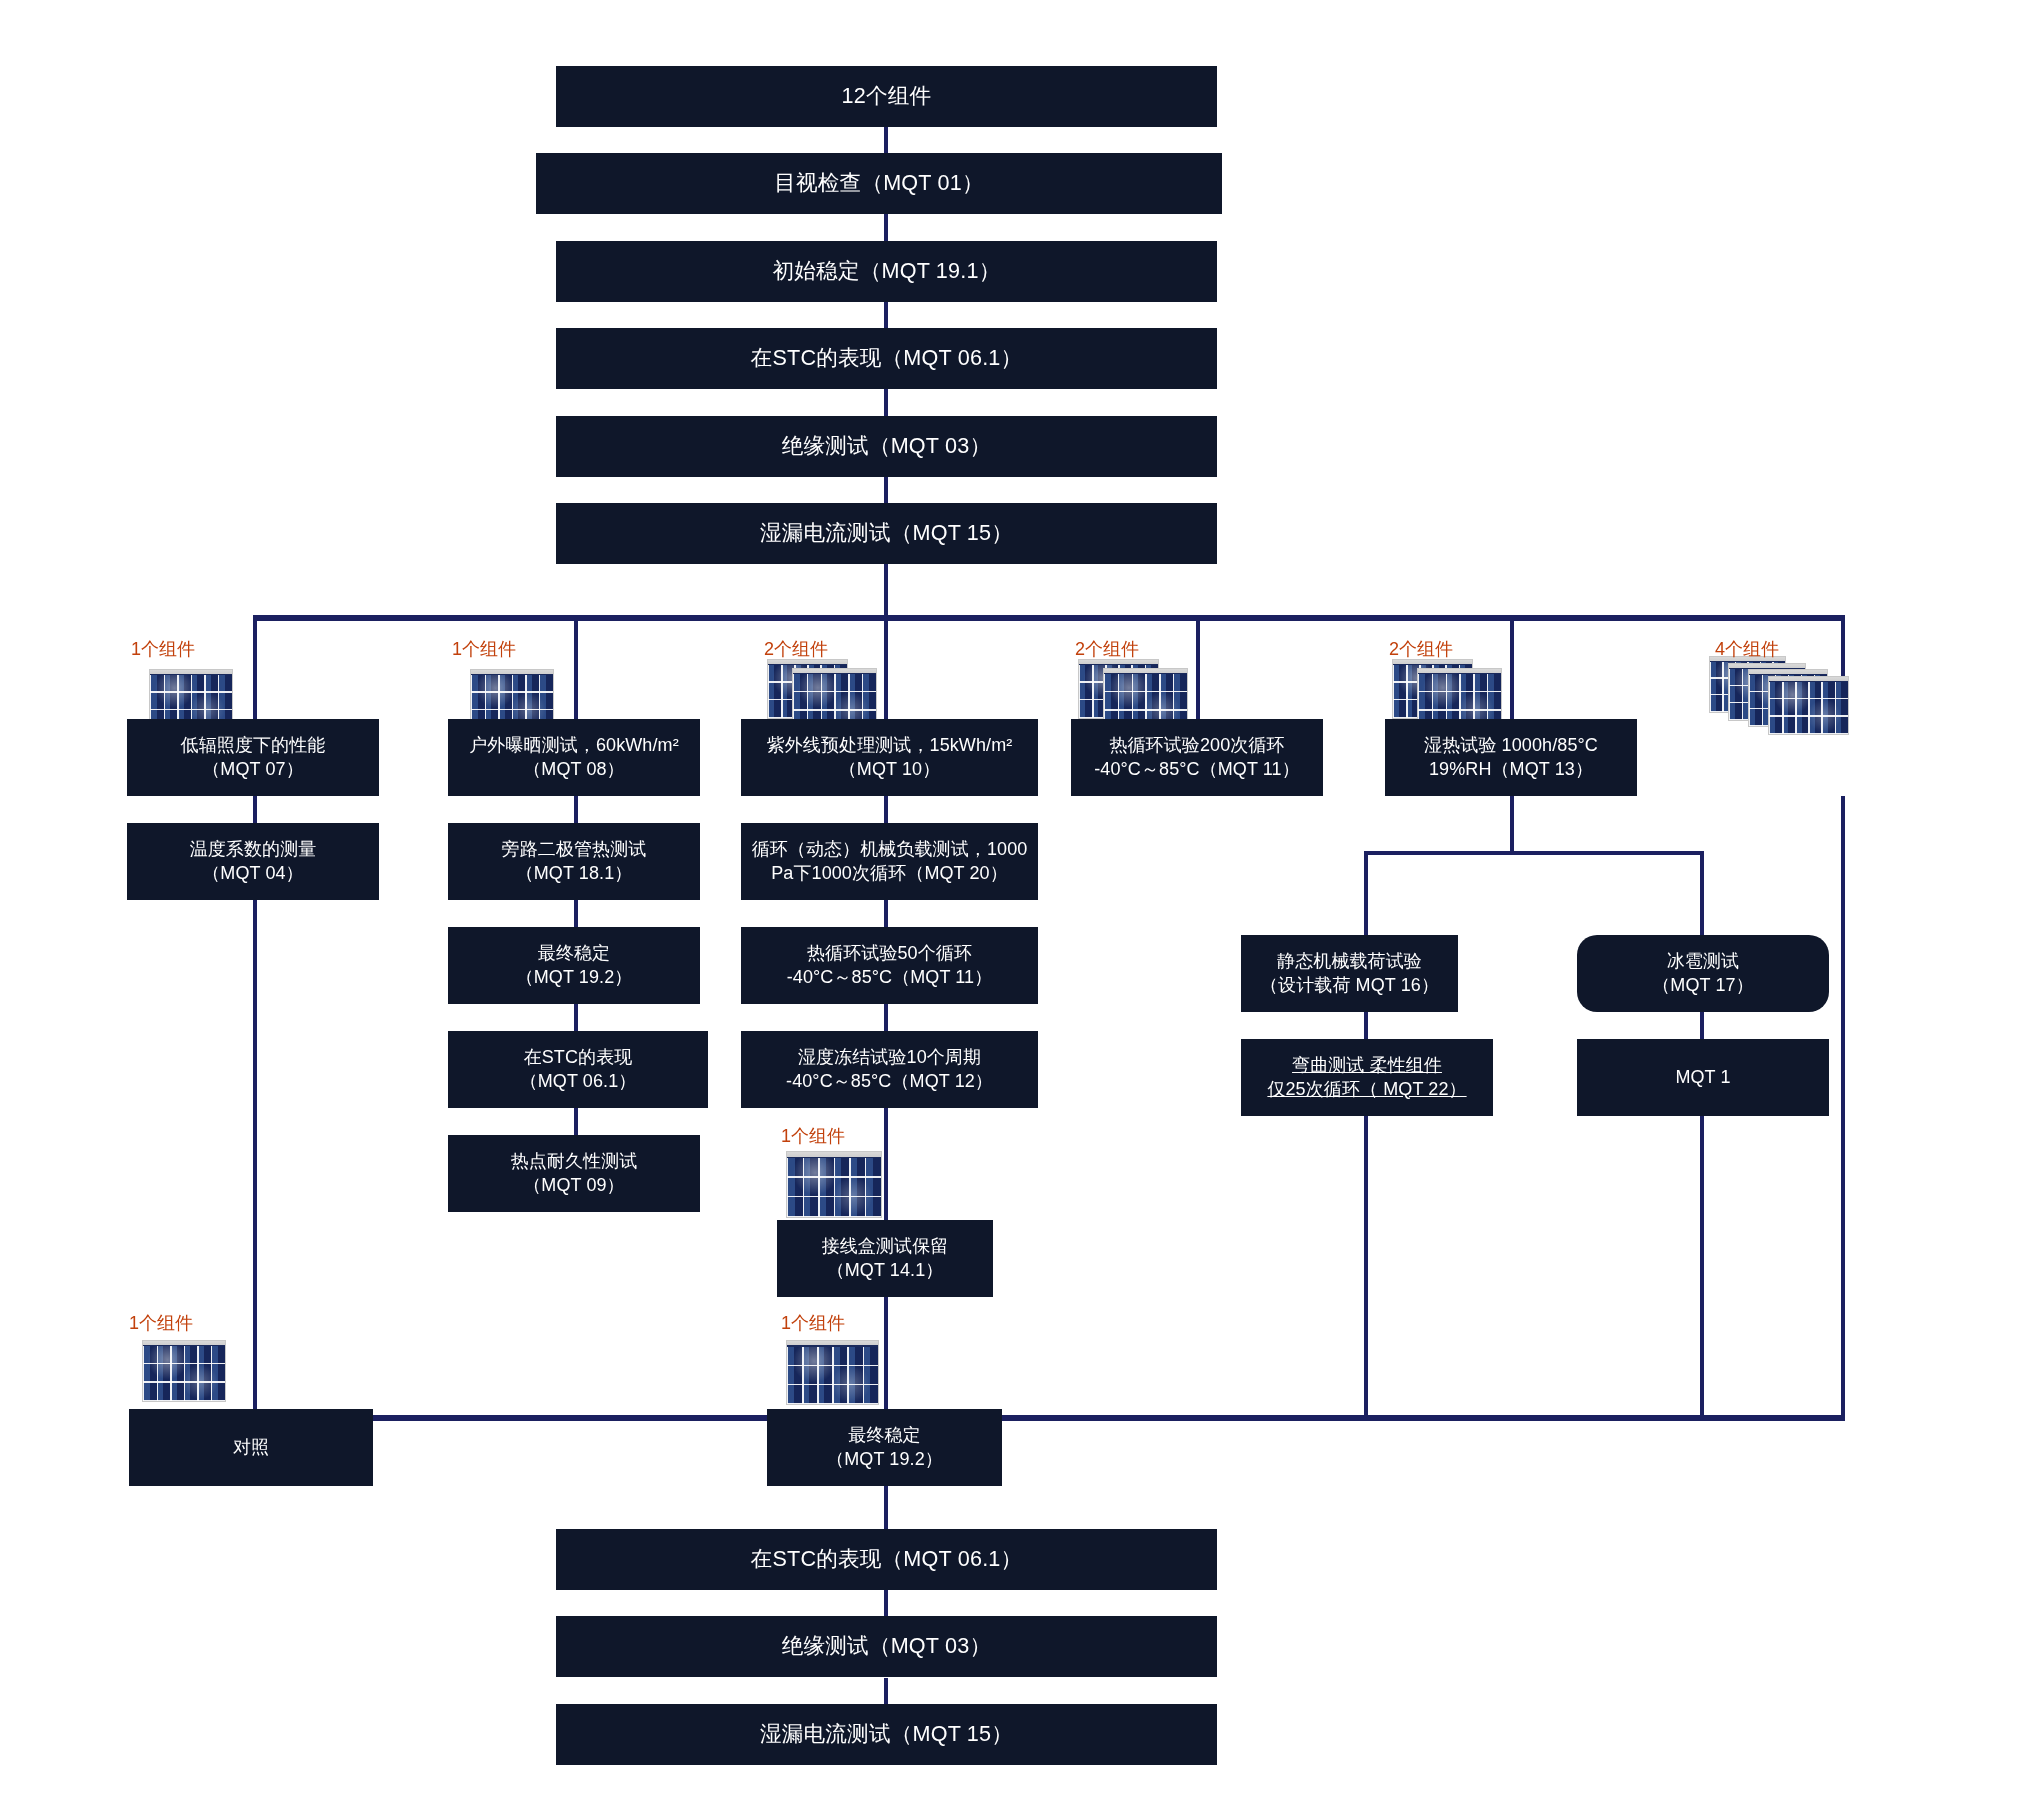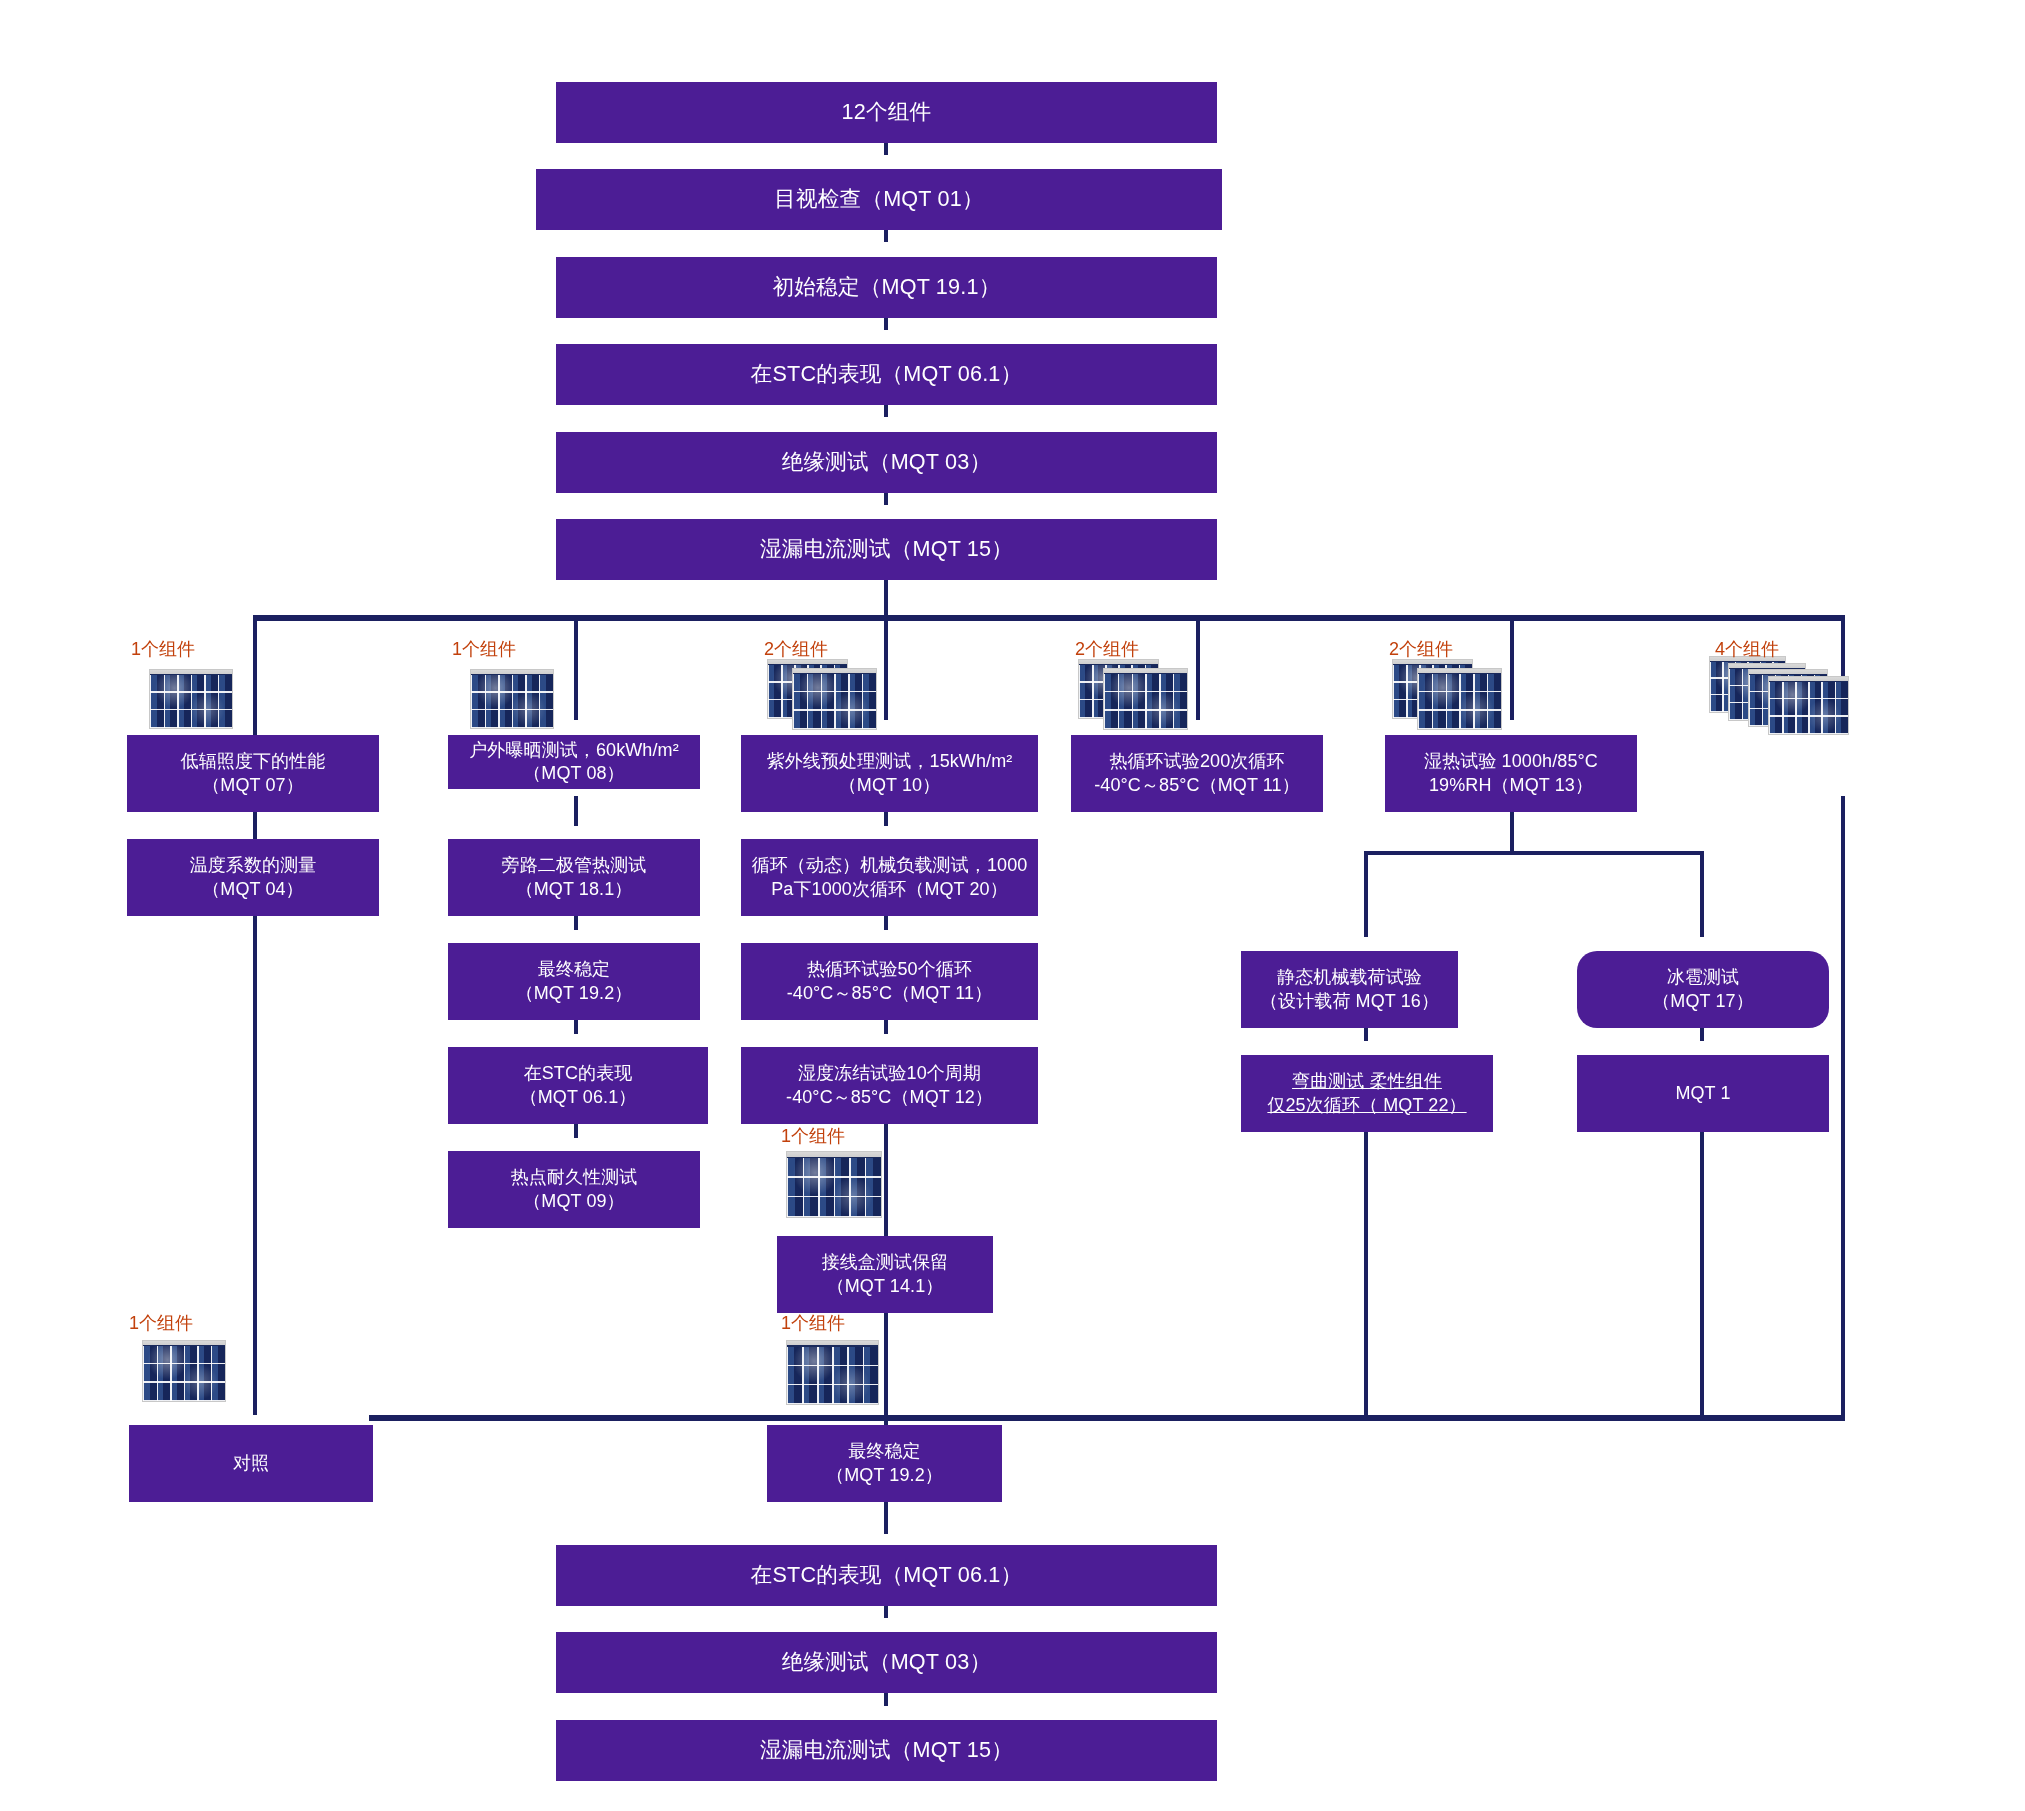"12个组件" .box { background: #4c1d95 -> #0f172a; margin-top: 16px -> none }
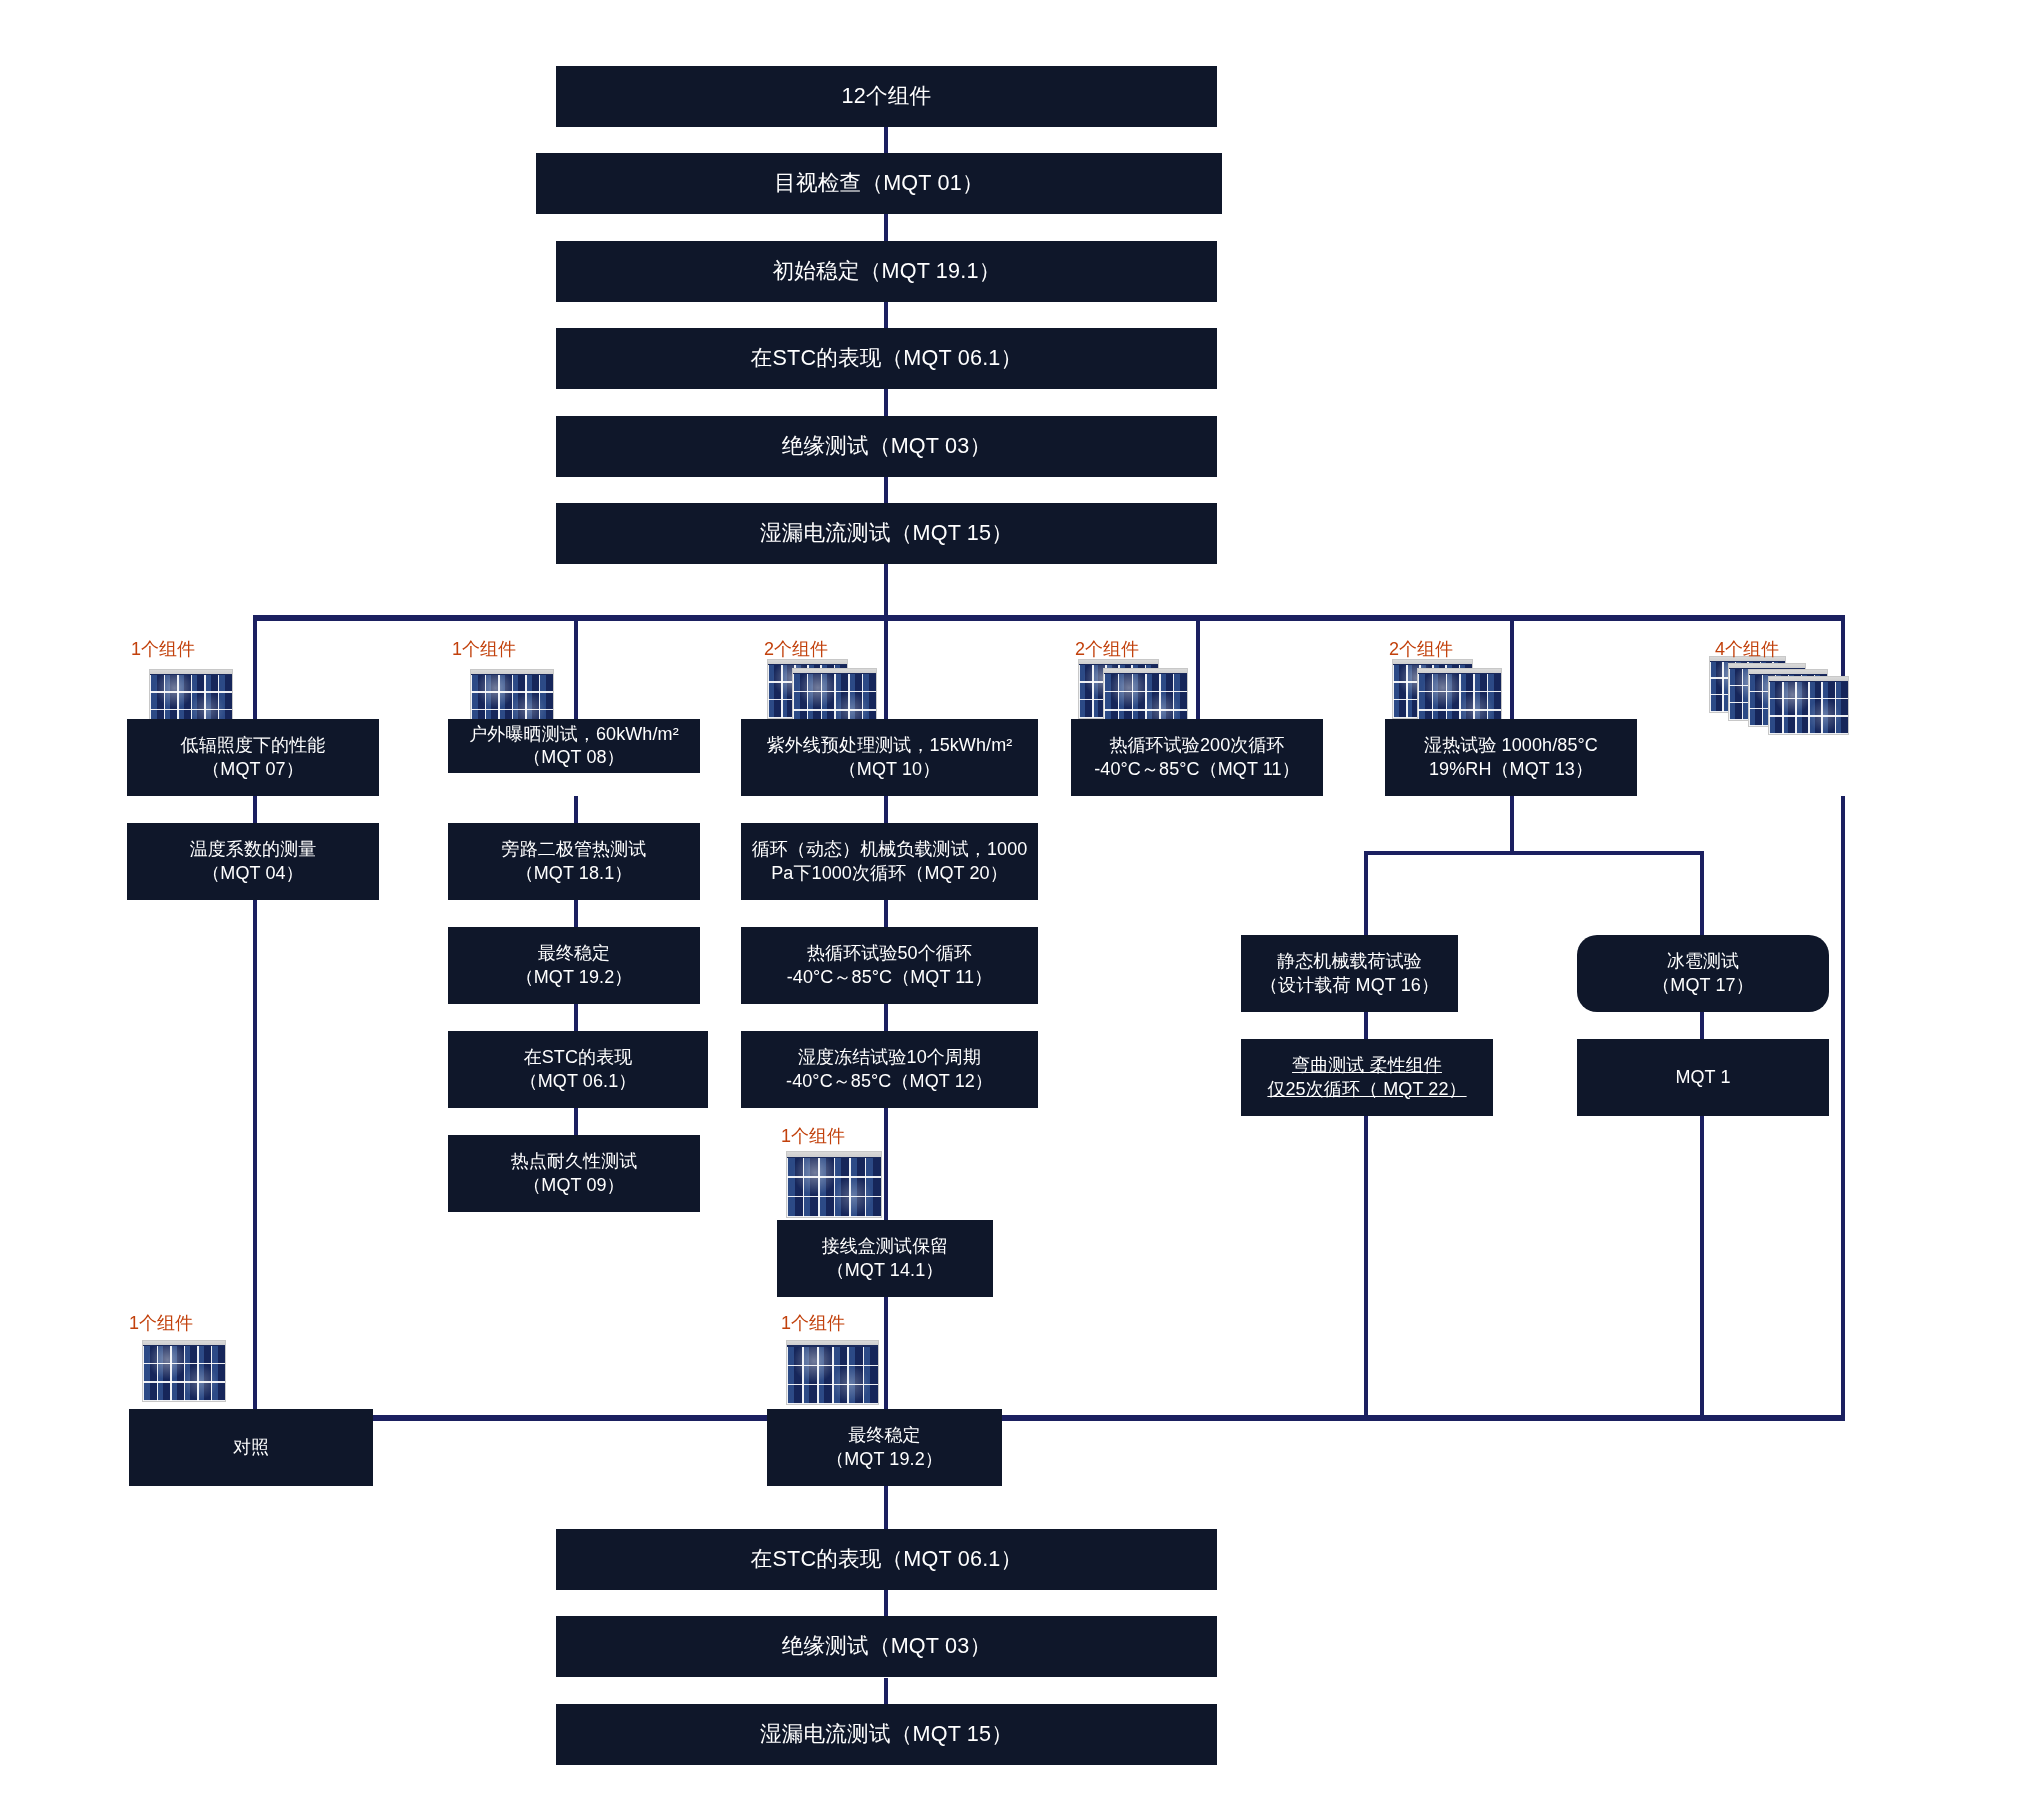"户外曝晒测试，60kWh/m²" div.box { height: 54px -> 77px }
